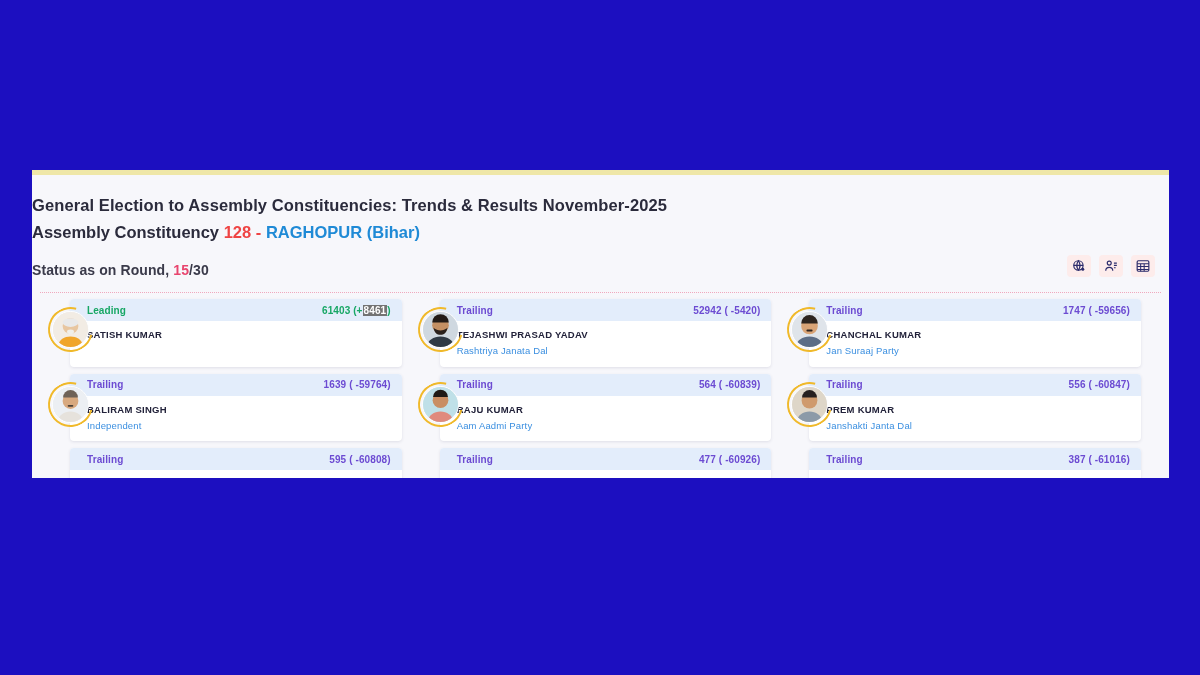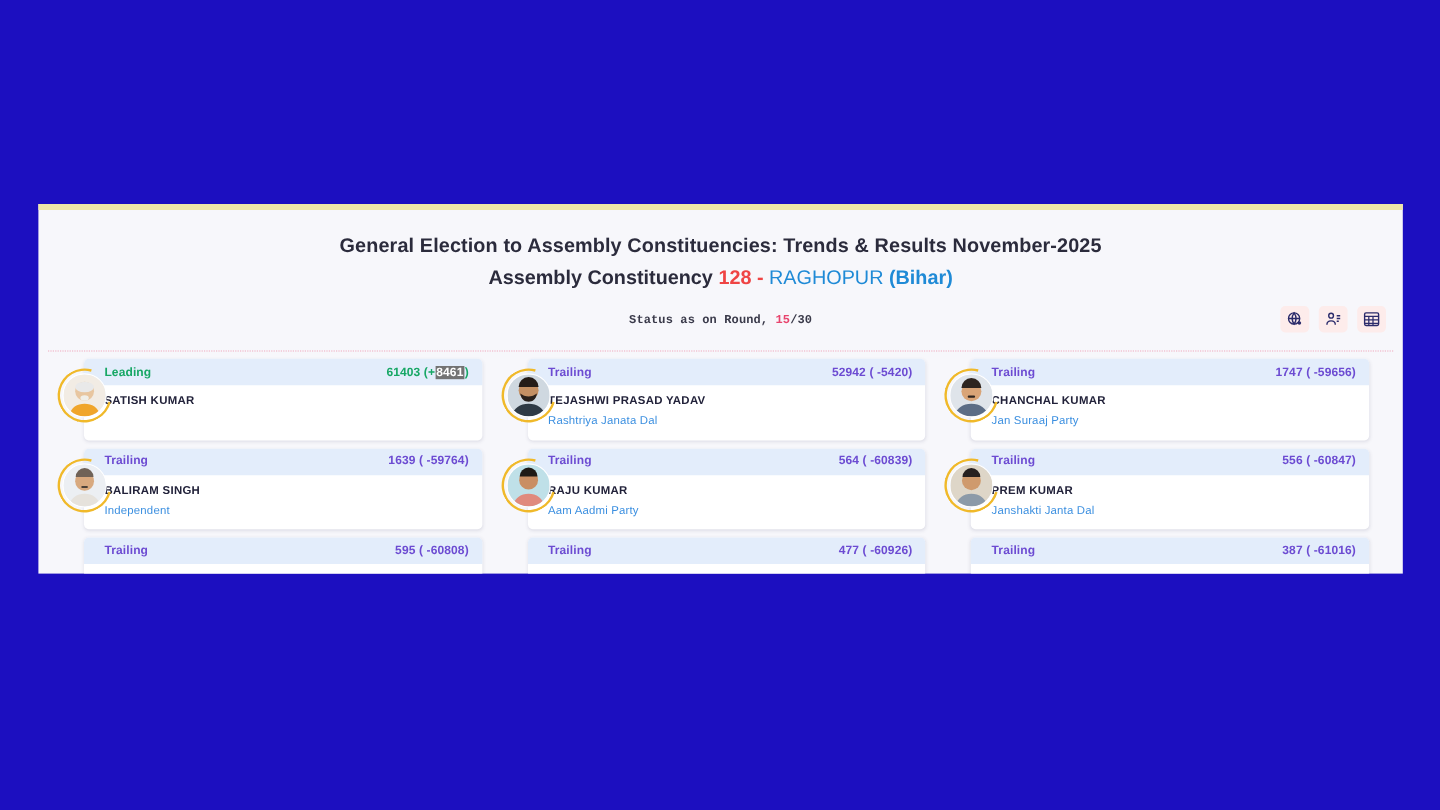"General Election to Assembly" .hdr { text-align: center -> left }
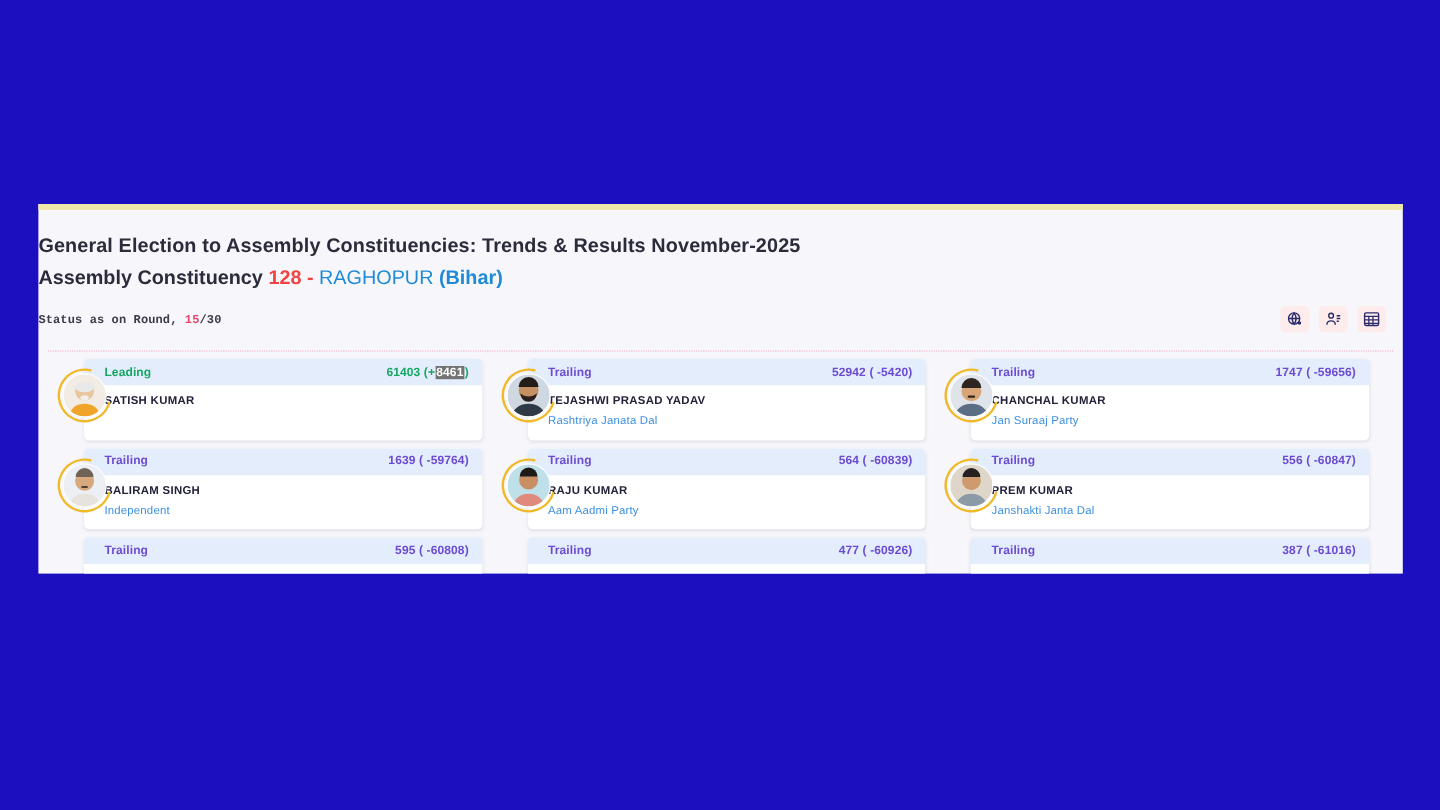"RAGHOPUR" .ac-name { font-weight: 400 -> 700 }
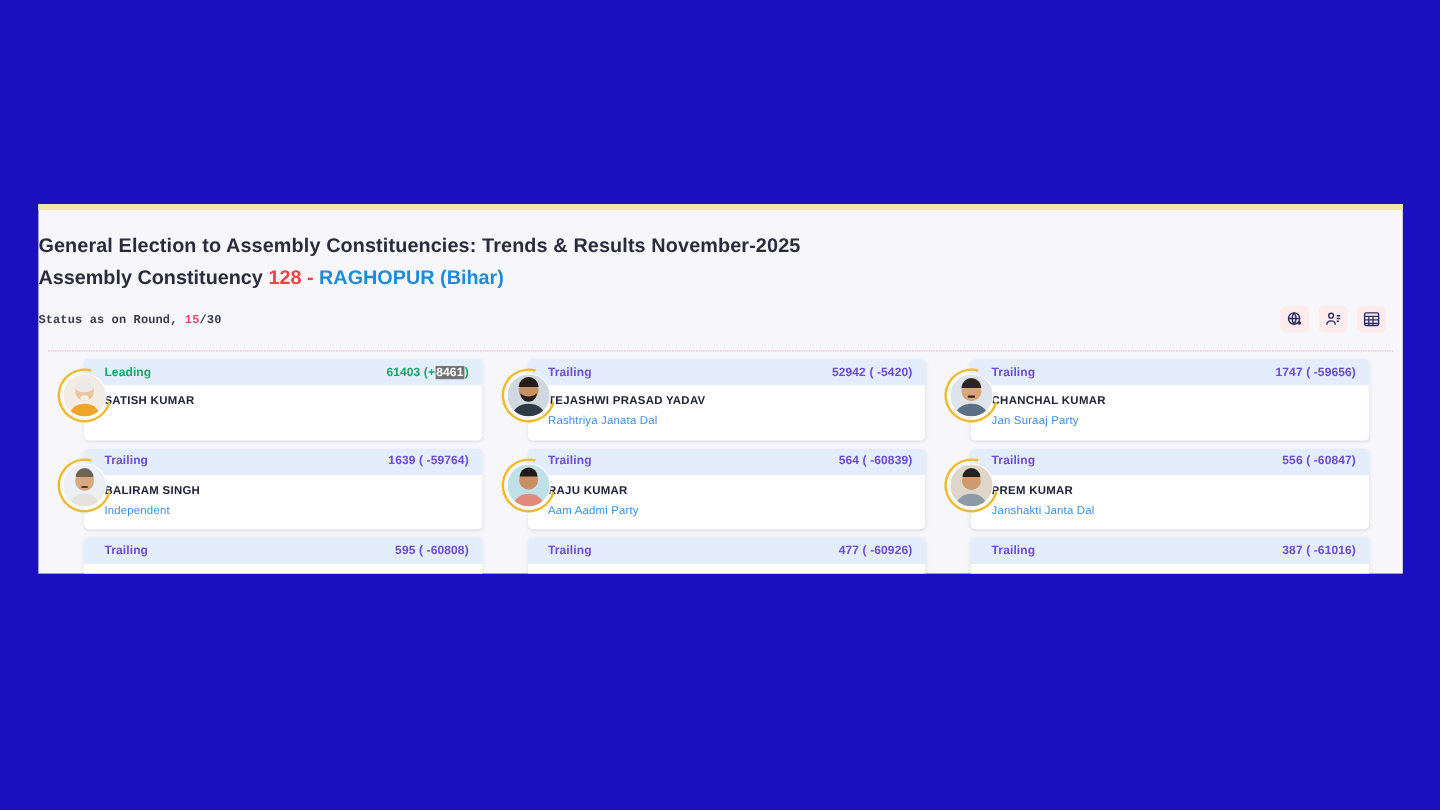"Status as on Round, 15/30" .round { font-family: Liberation Mono, monospace -> none; font-size: 10px -> 14px }
